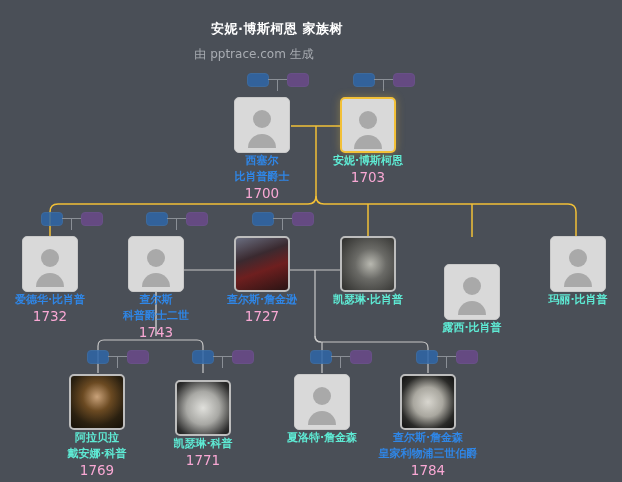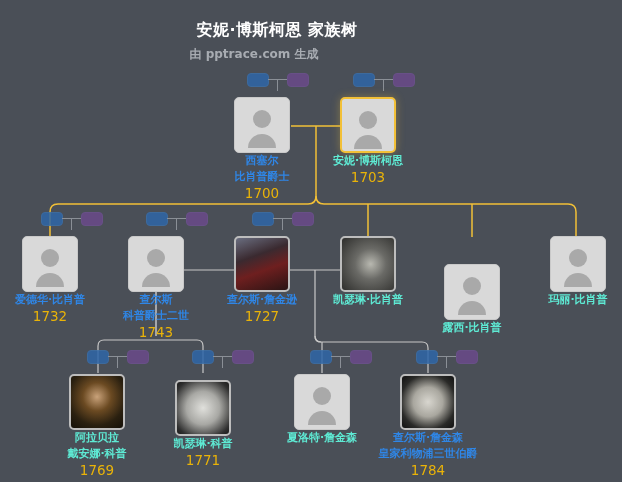"安妮·博斯柯恩 家族树" #title { font-size: 16px -> 13px }
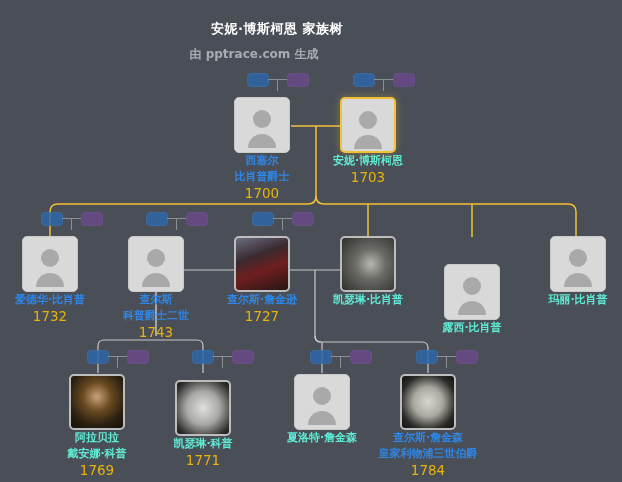"由 pptrace.com 生成" #subtitle { font-weight: bold -> none }
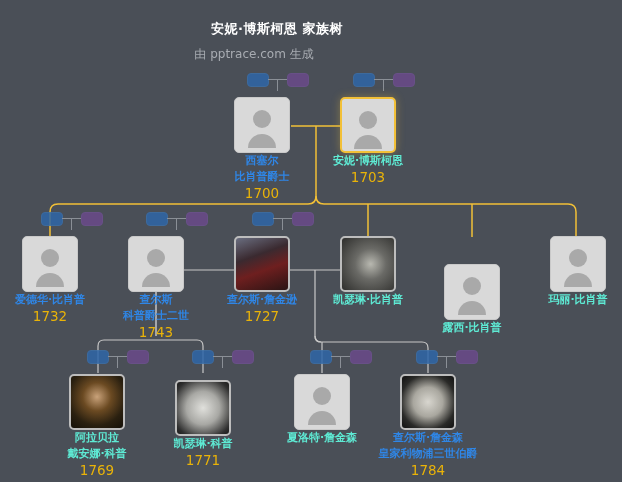"1703" .year { color: #eab308 -> #f9a8d4 }
